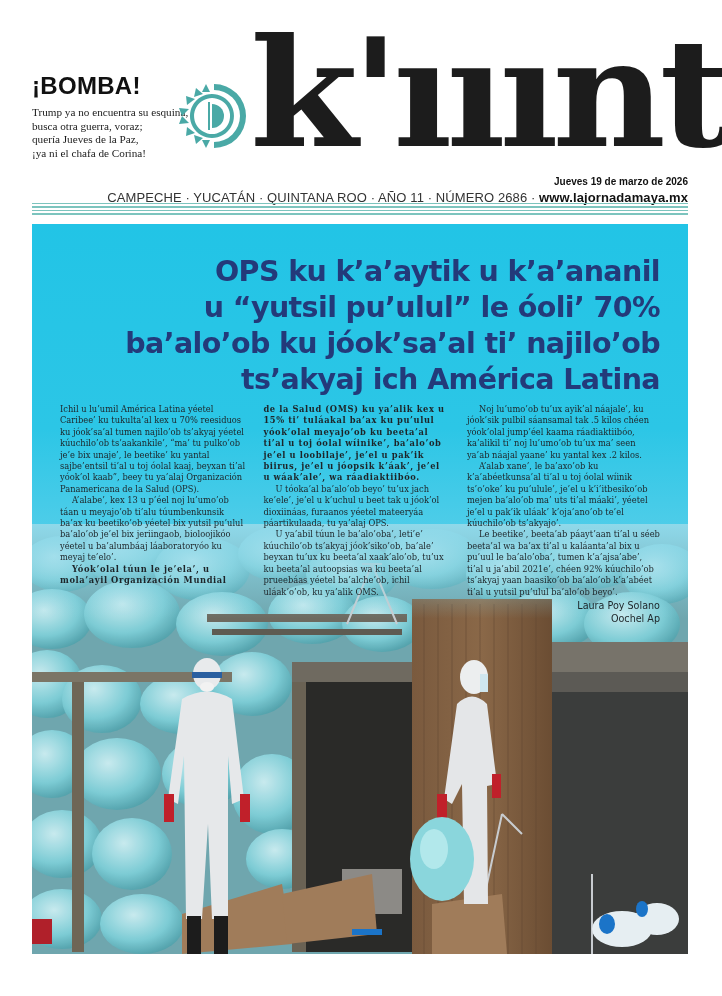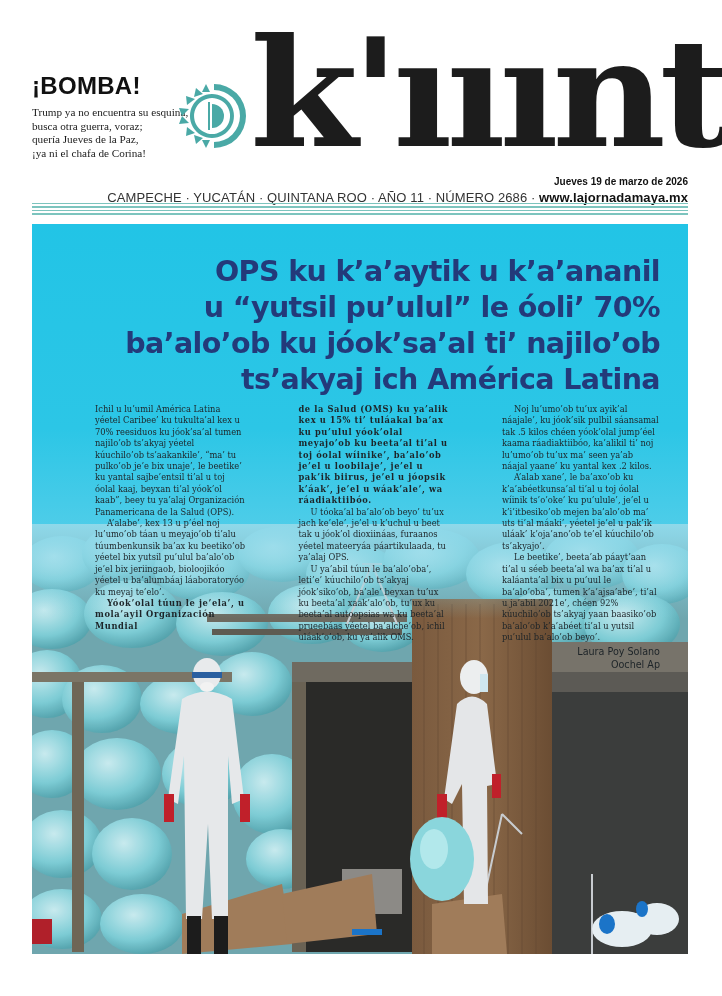"Ichil u lu’umil América Latina" .col p { margin-left: 35px -> none }
